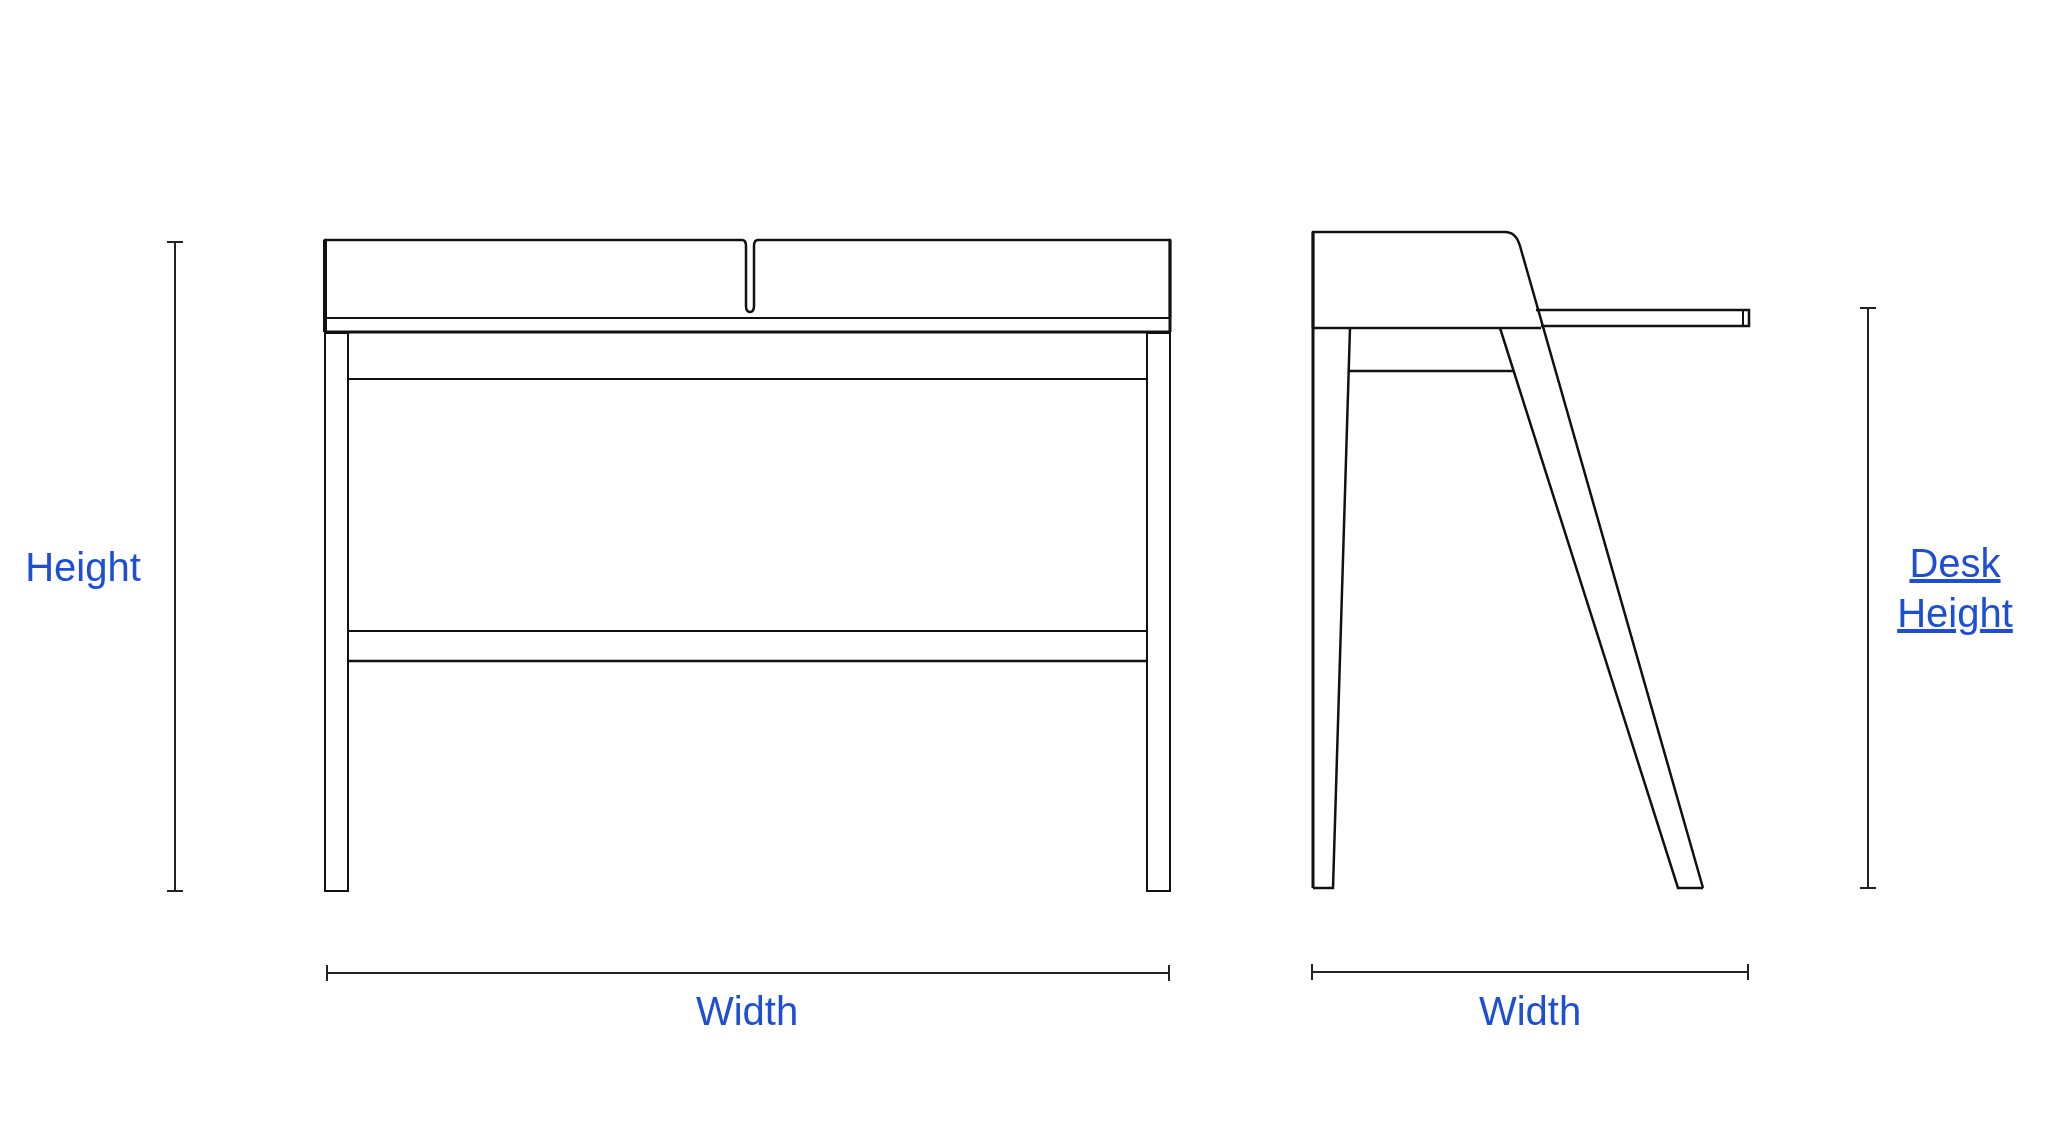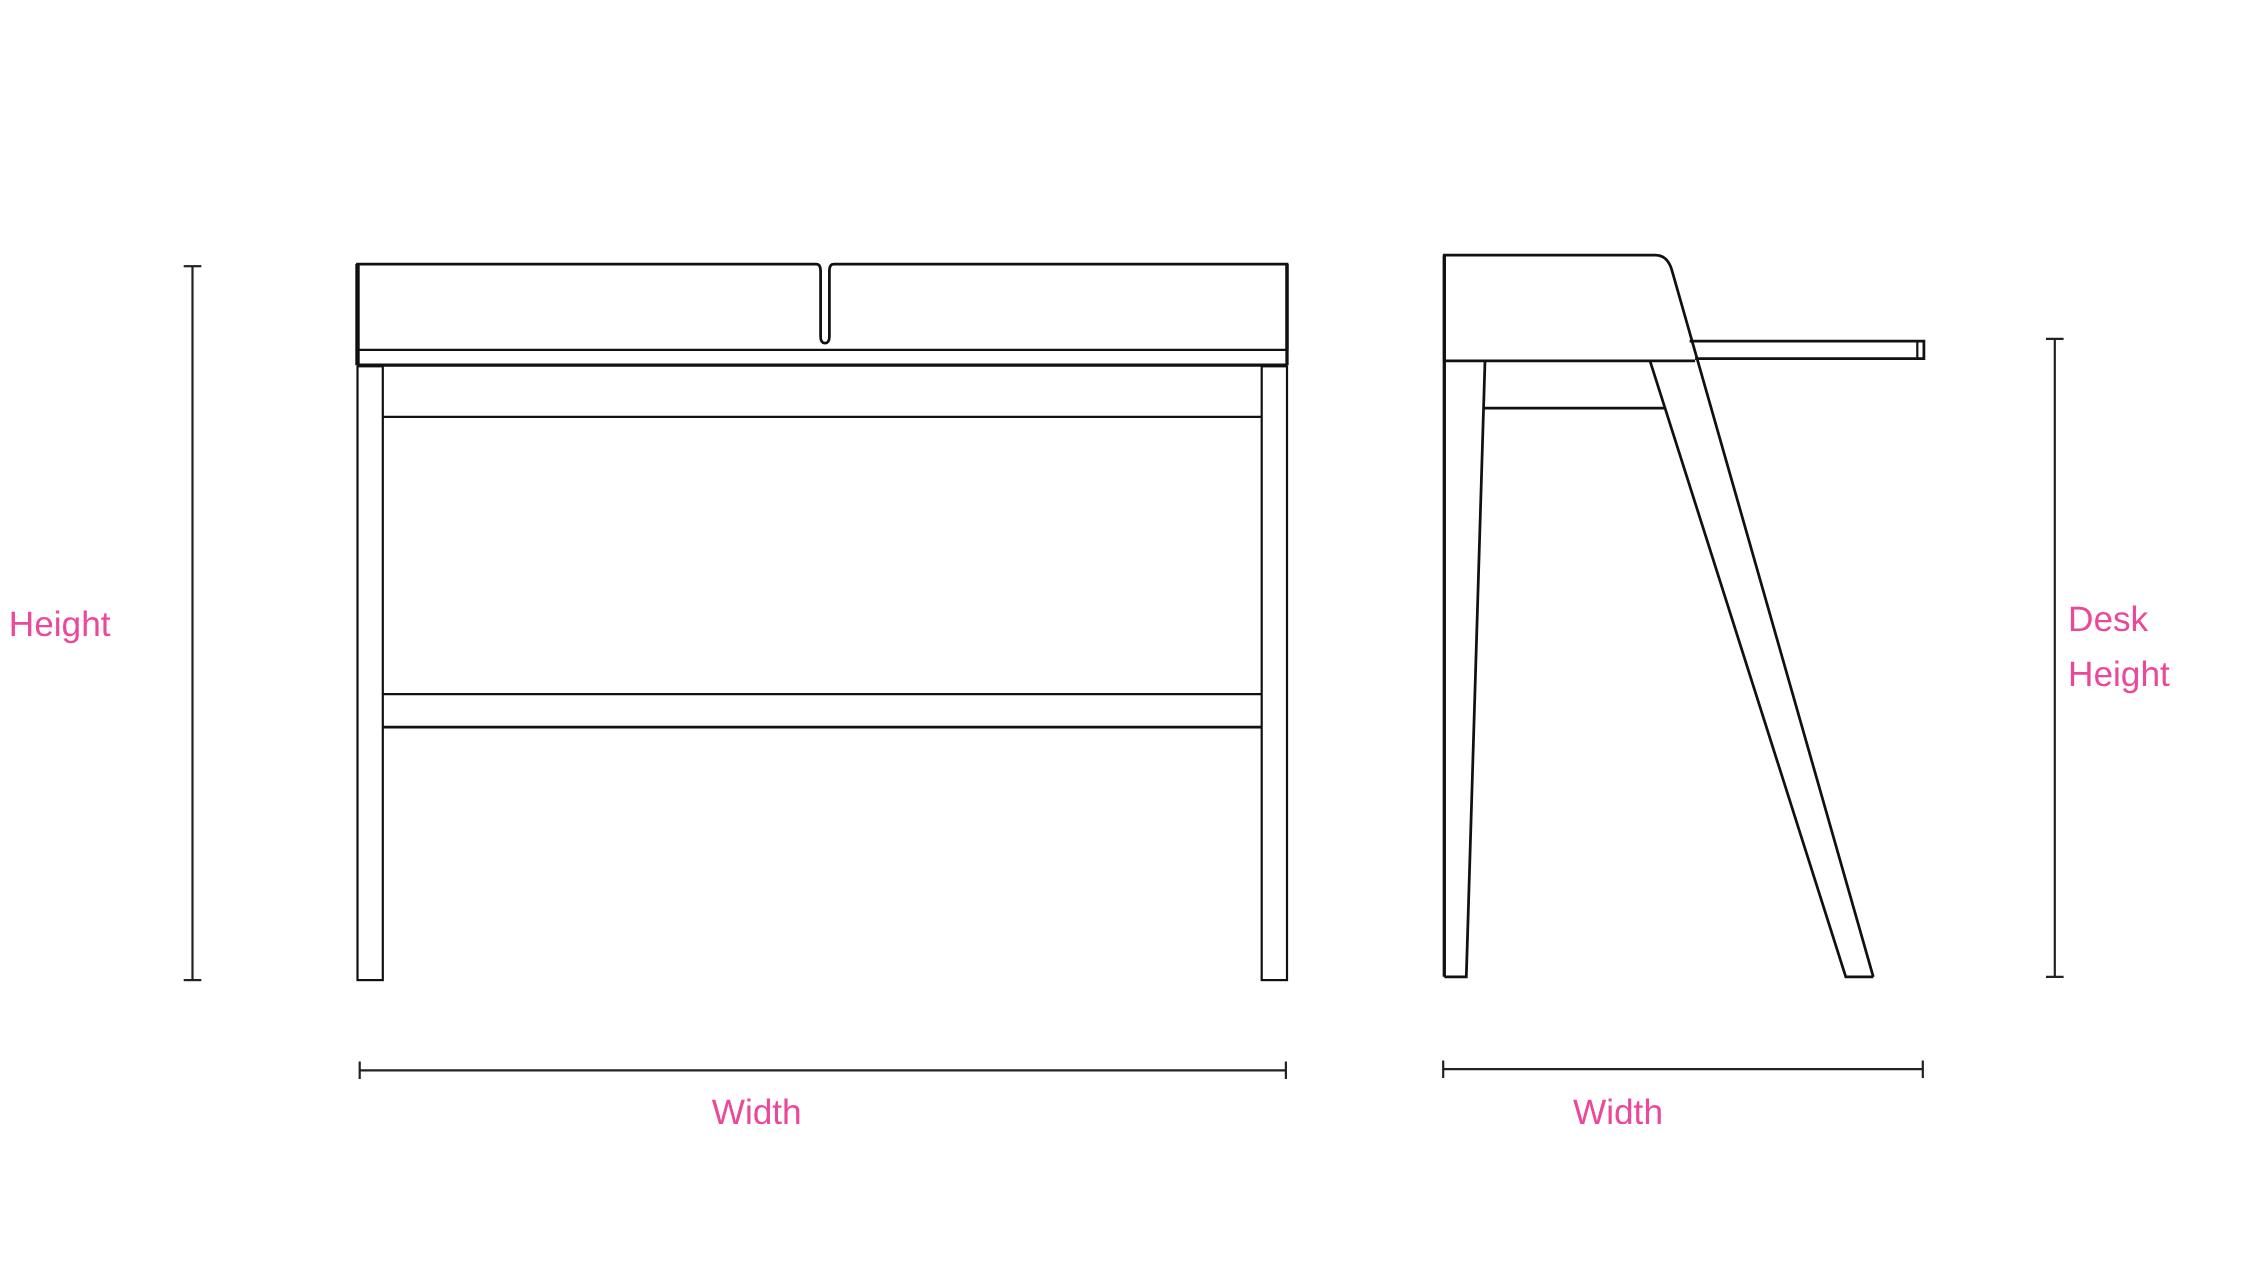"Height" .lbl { color: #ec4899 -> #1d4ed8; font-size: 32px -> 40px; text-align: left -> center }
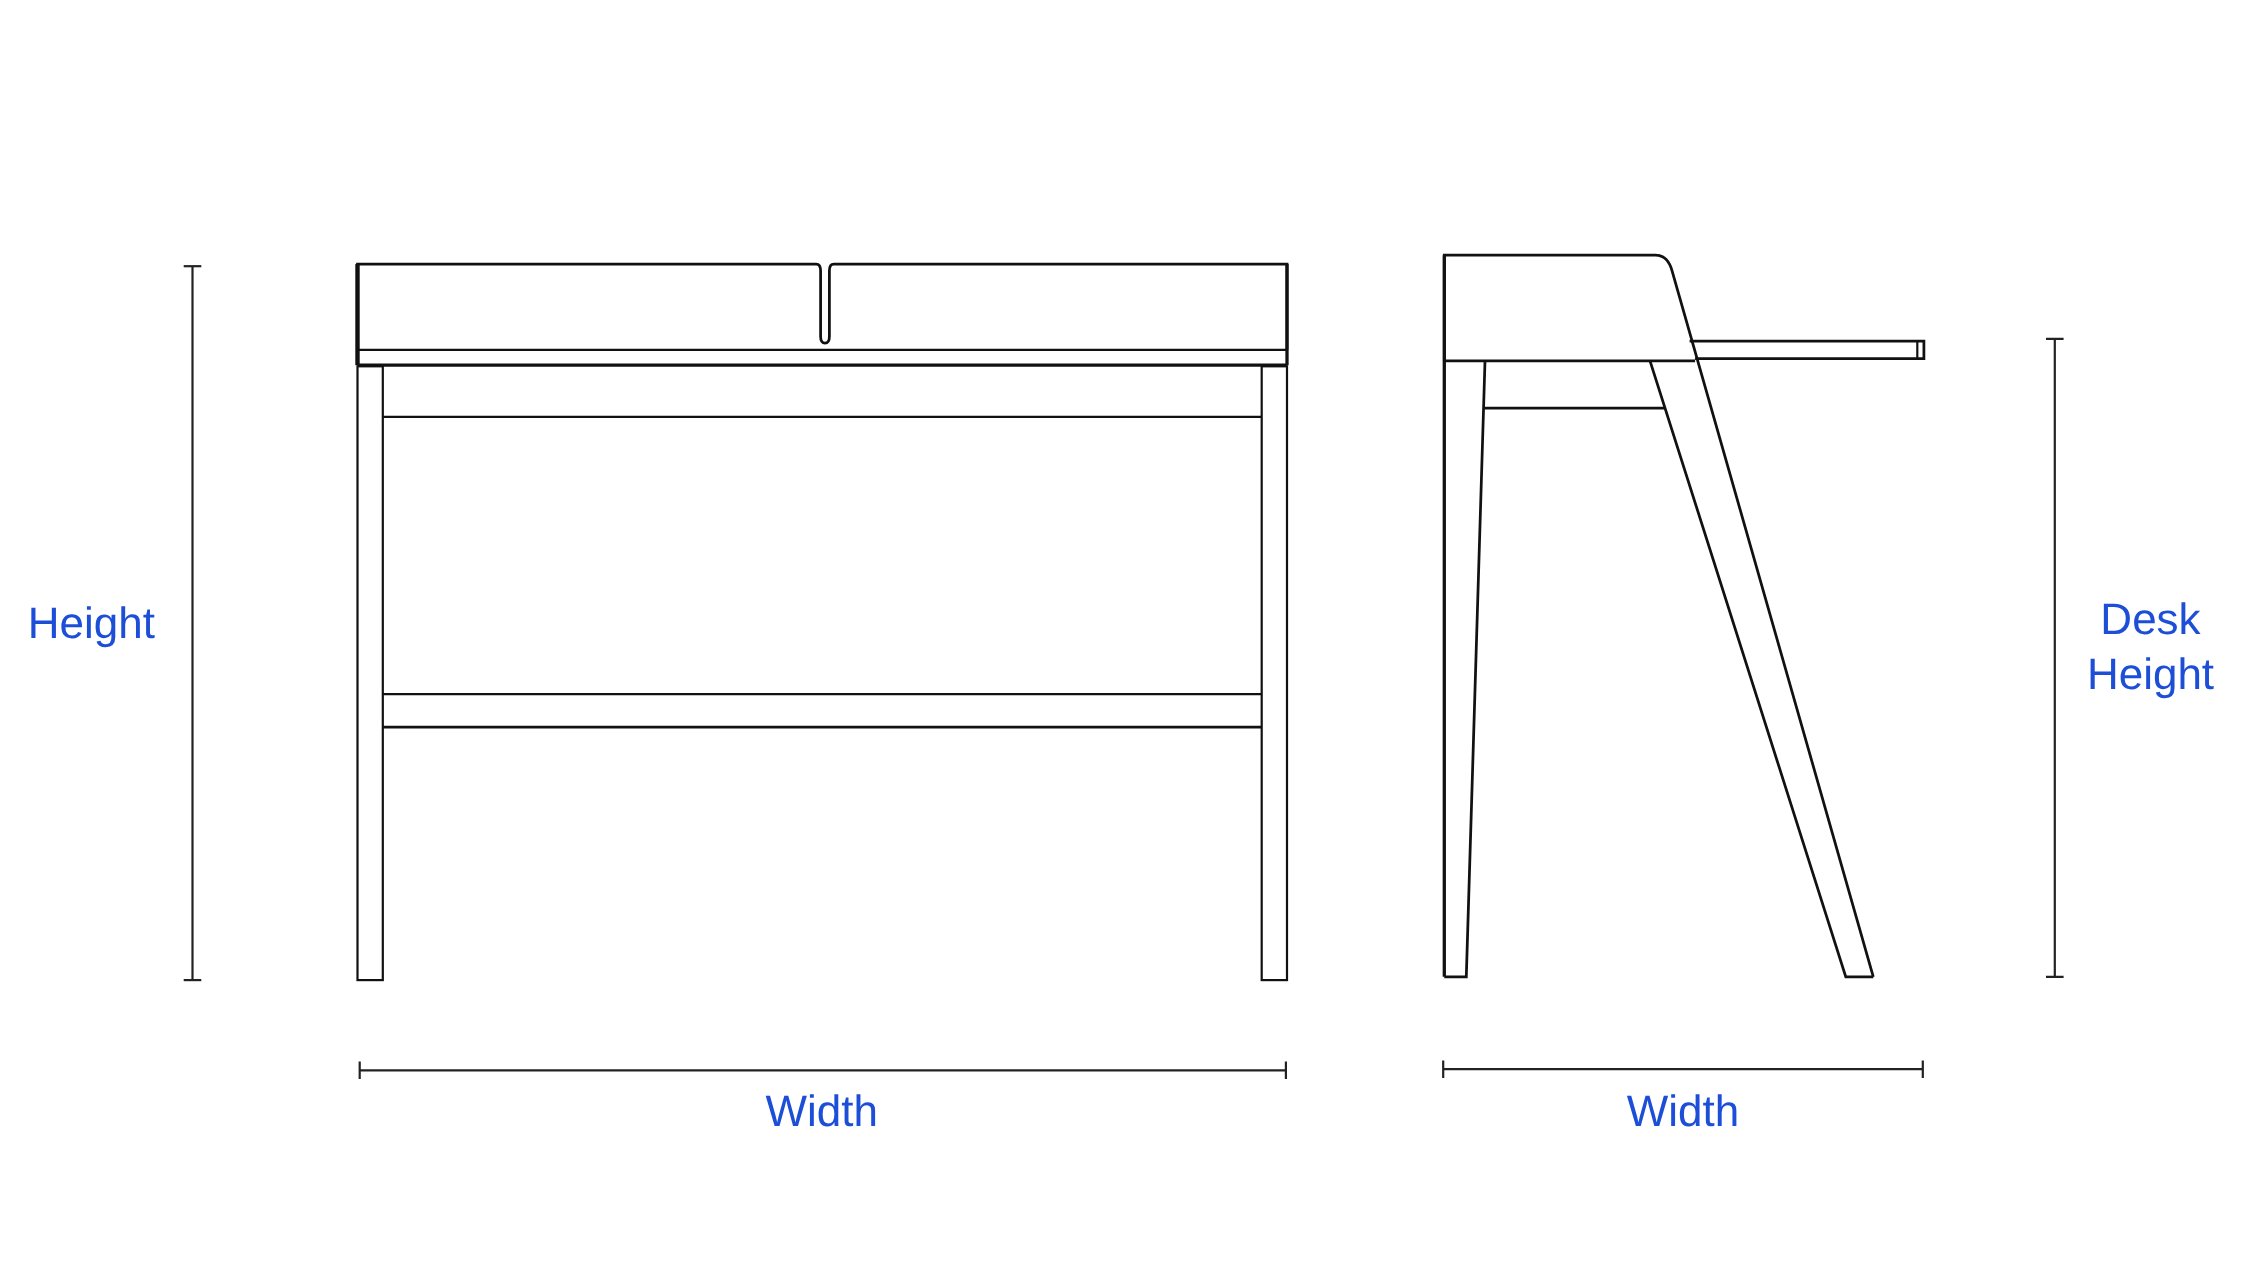"Desk" #lbl-deskheight { text-decoration: none -> underline }
